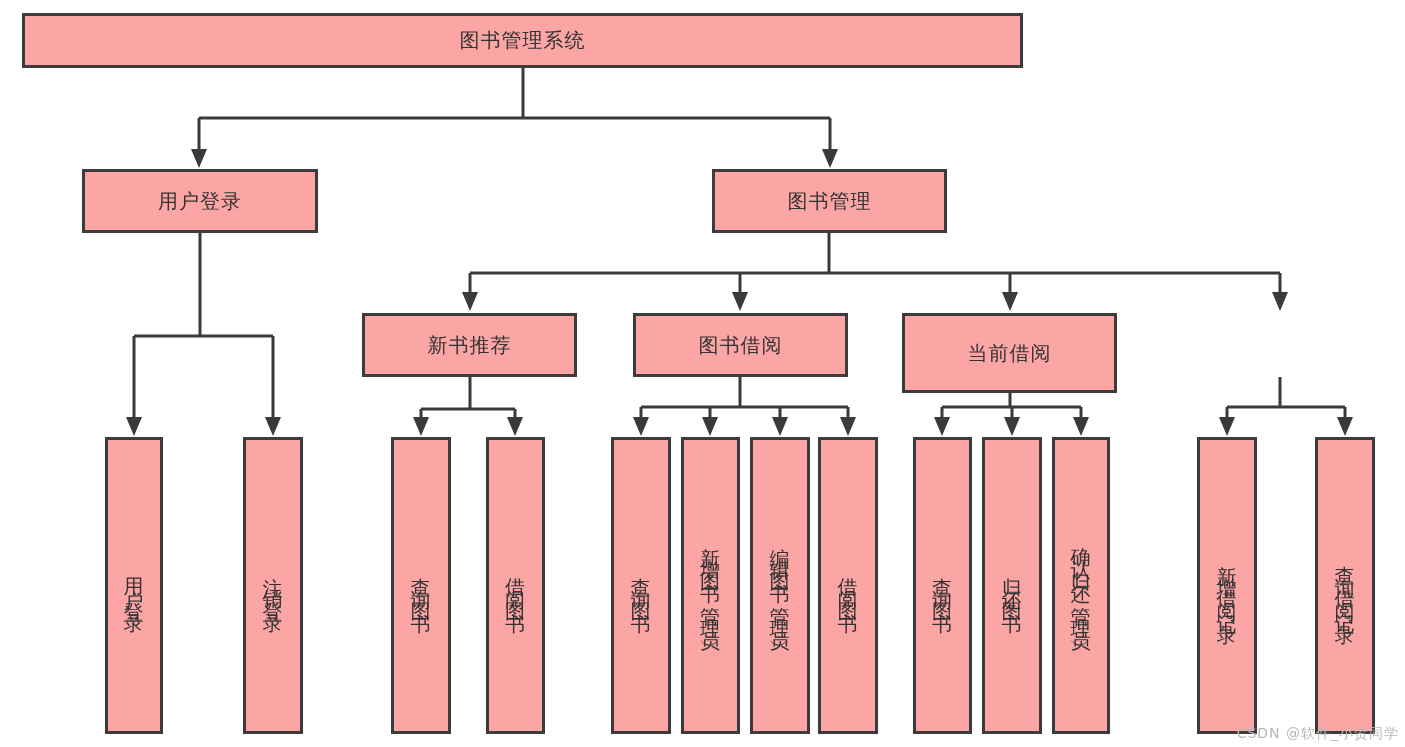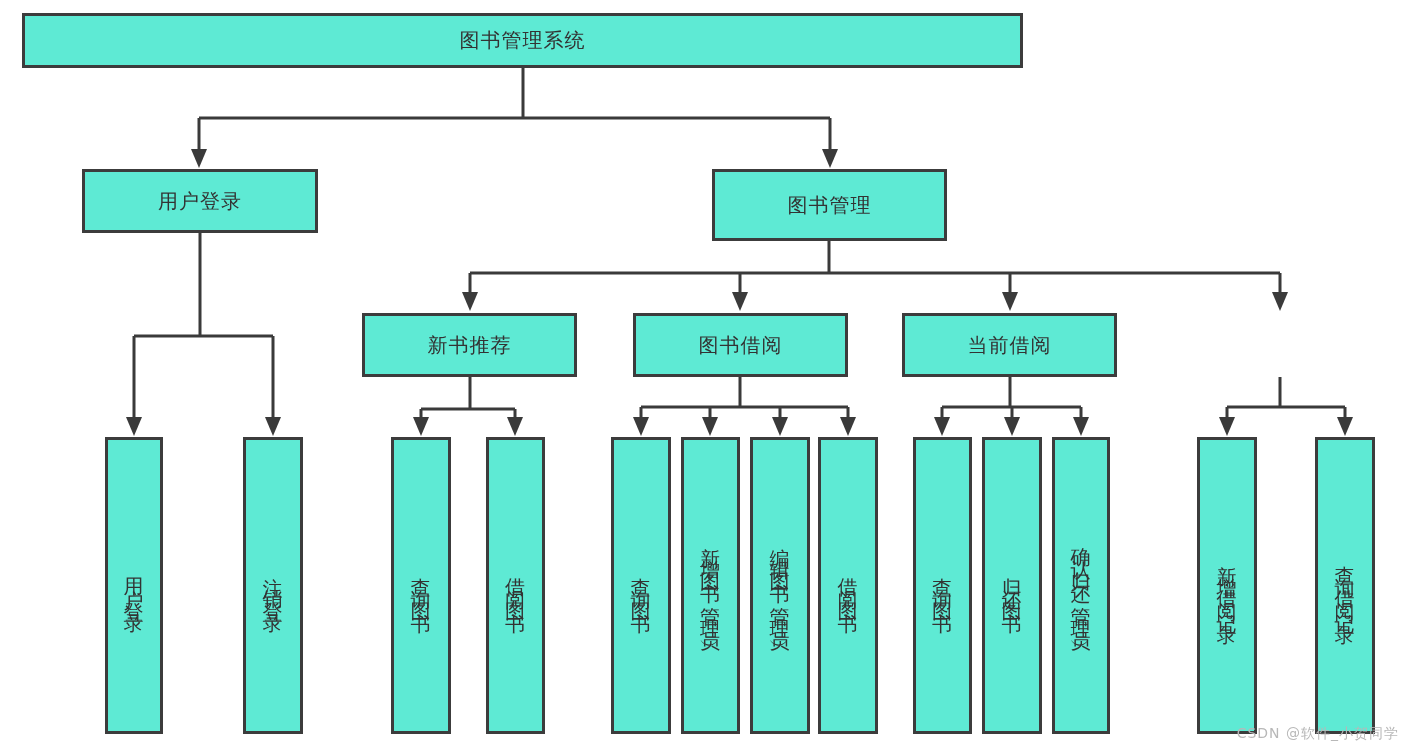"图书管理系统" .box { background: #5eead4 -> #fca5a5 }
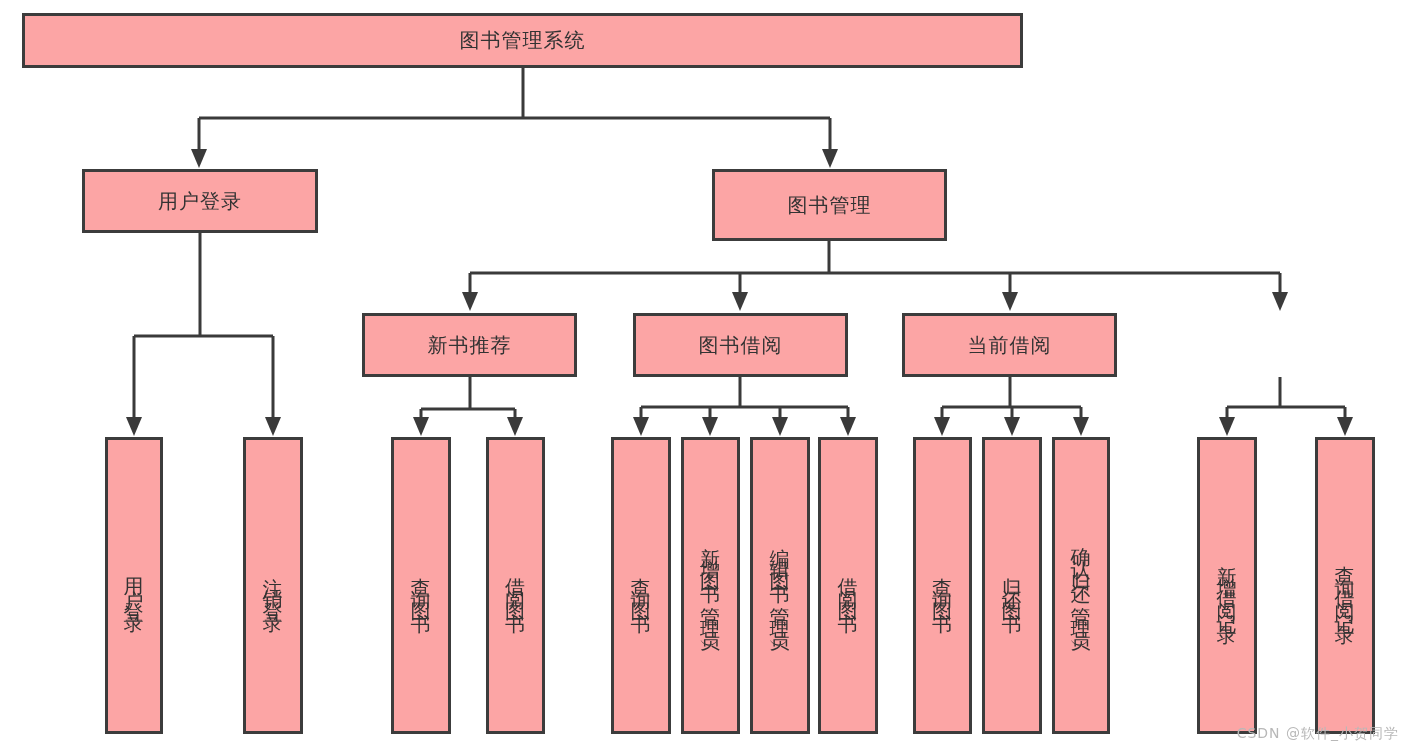"图书管理" div.box { height: 72px -> 64px }
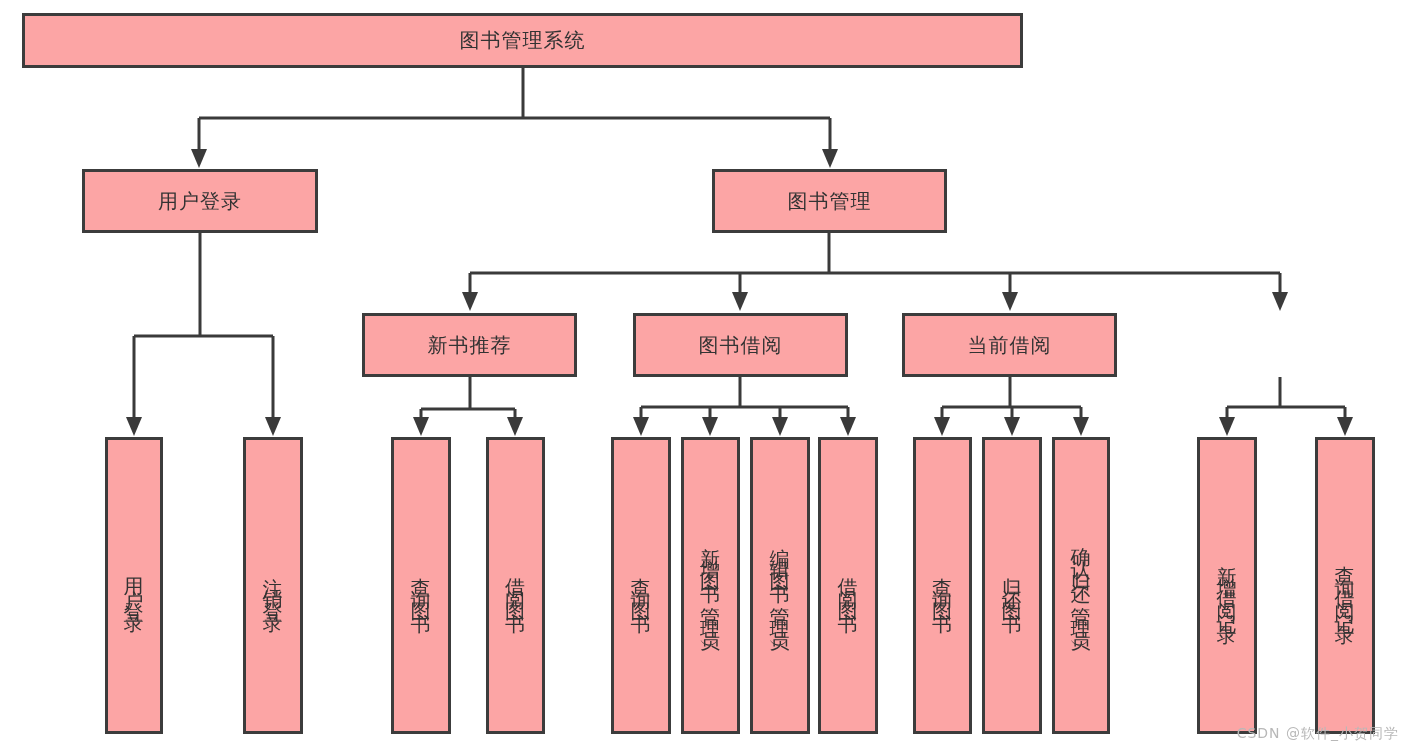"当前借阅" div.box { height: 64px -> 80px }
